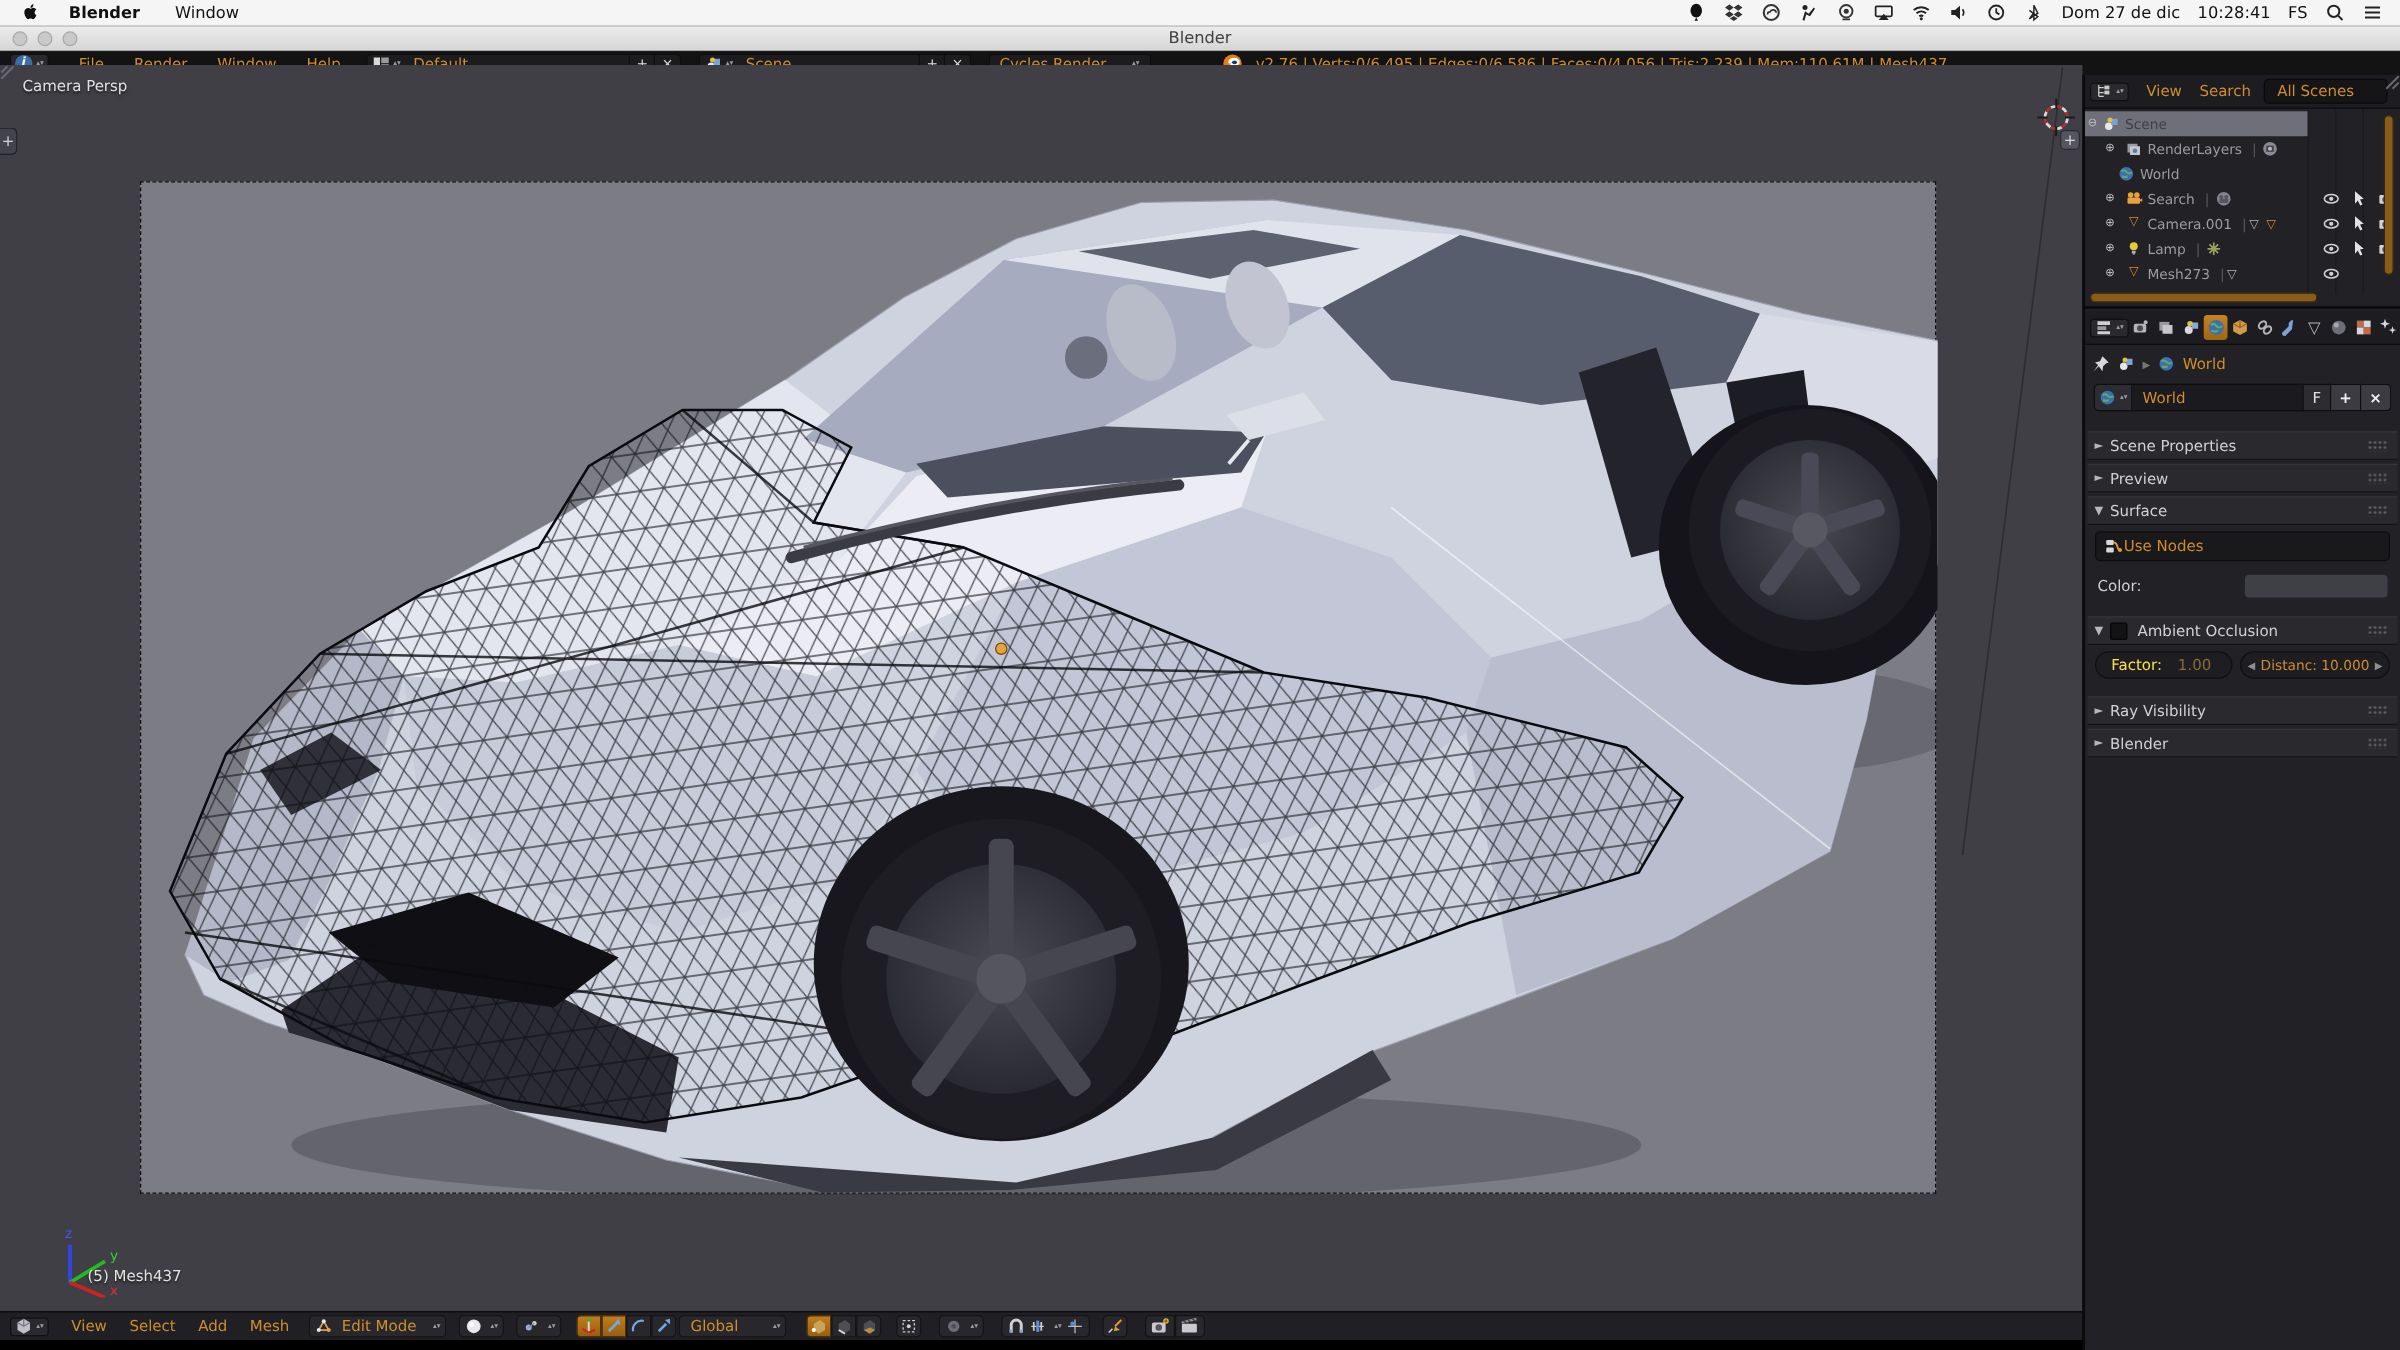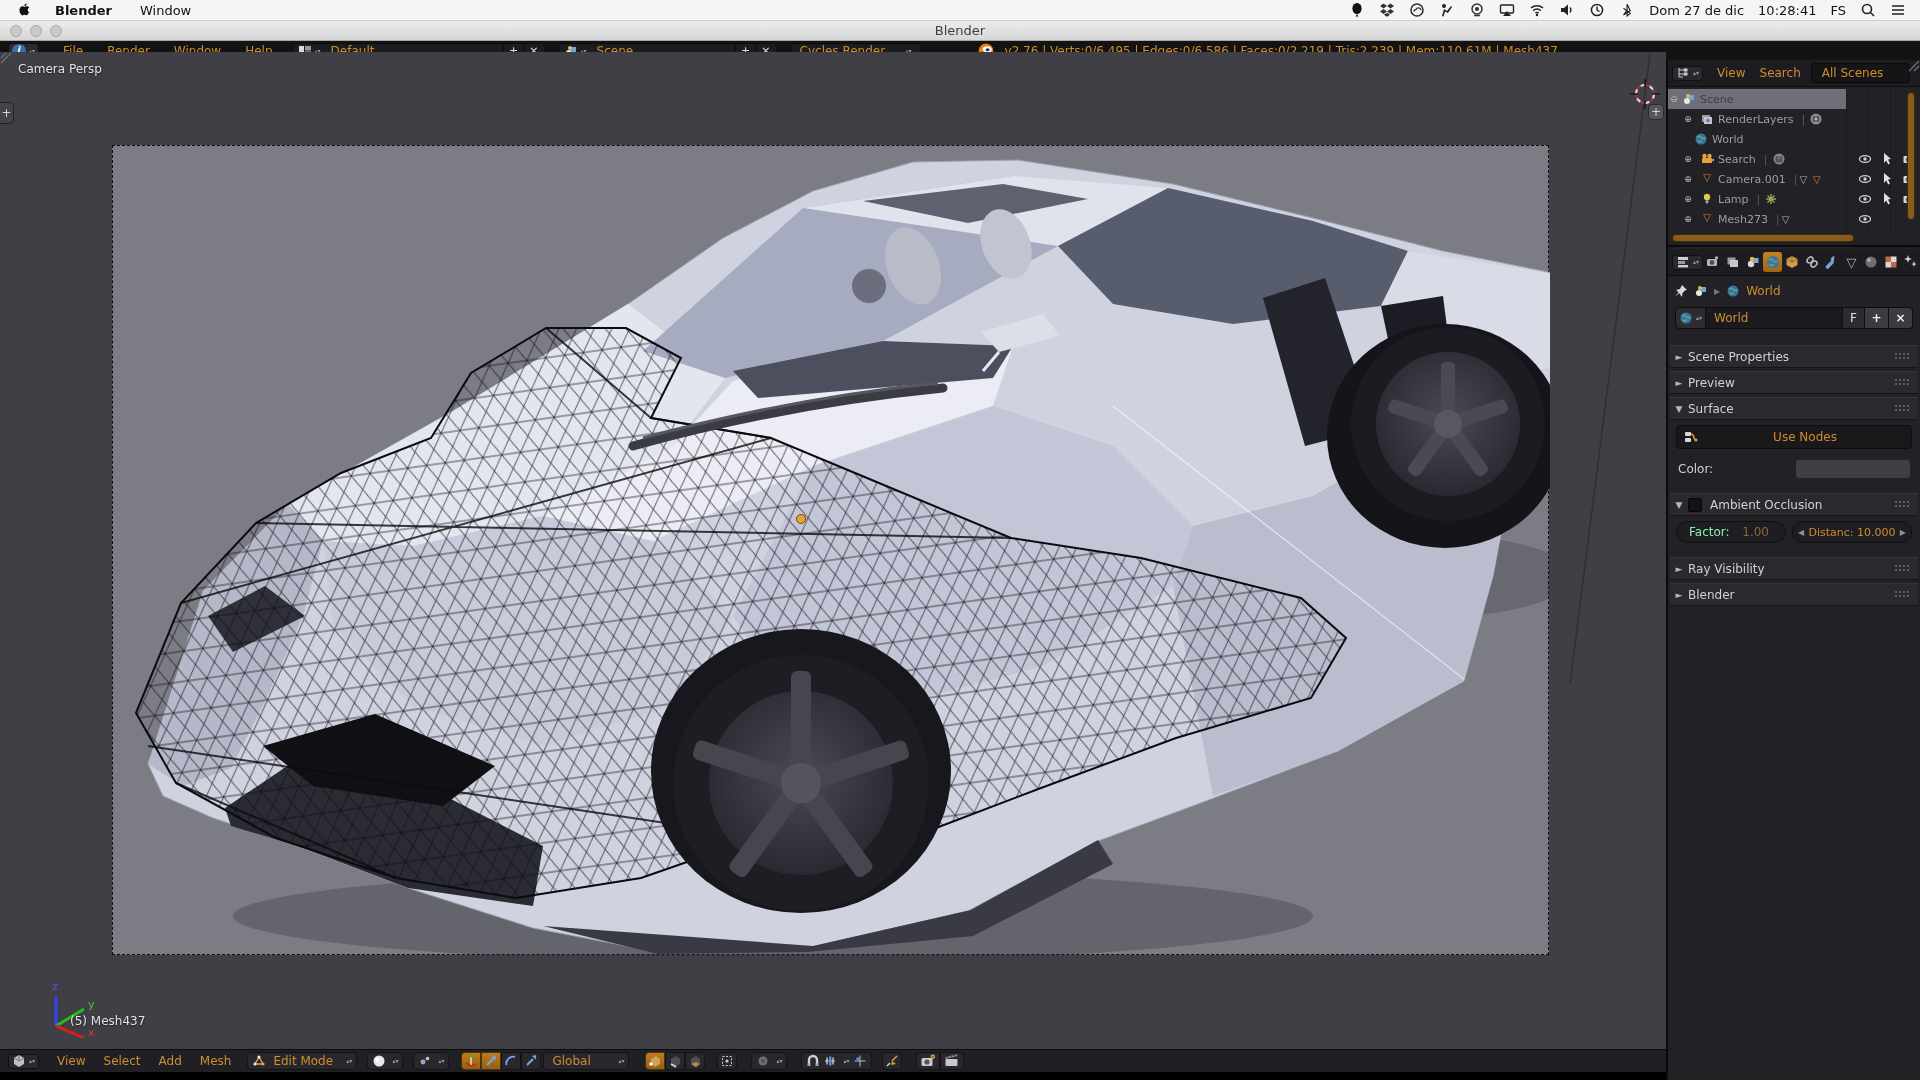"v2.76 | Verts:0/6,495 | Edges:0/6,586" span.otext { text: Faces:0/2,219 -> Faces:0/4,056 }
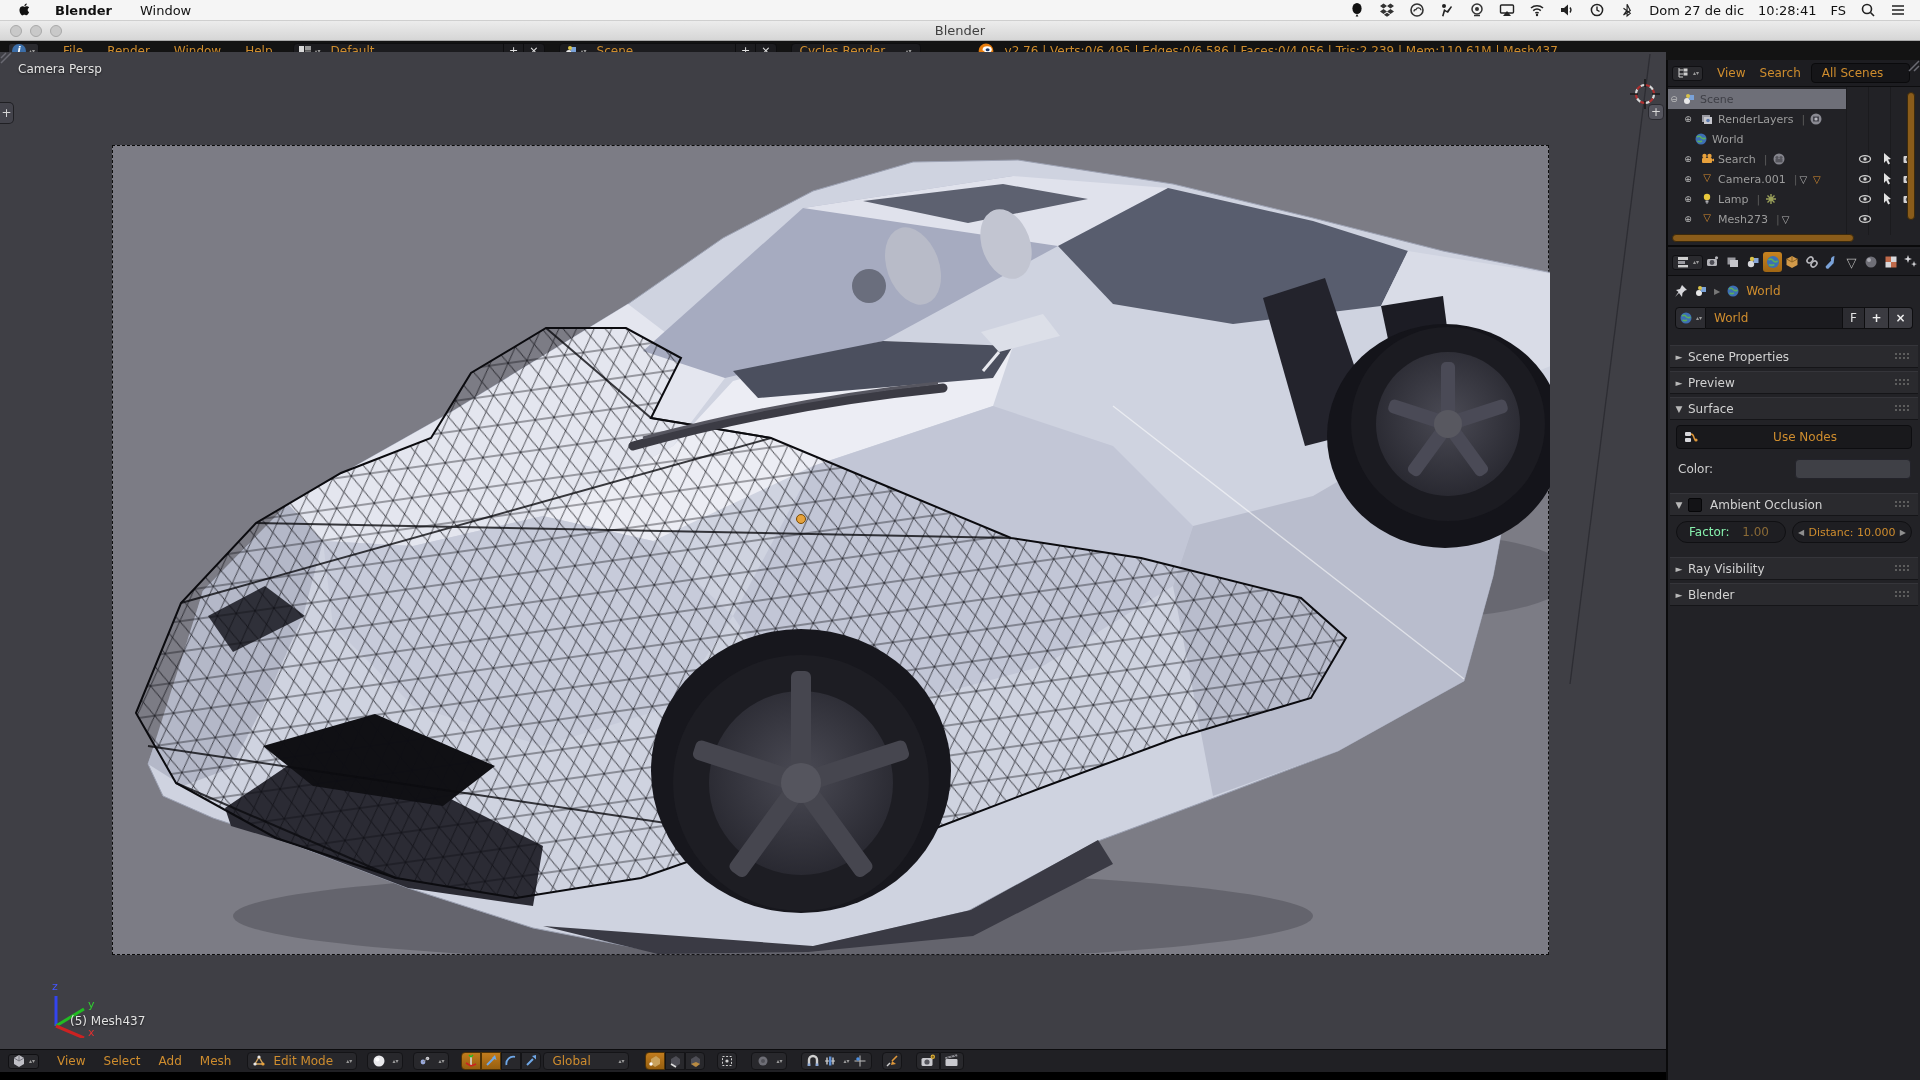"Use Nodes" span.otext { text-align: center -> left }
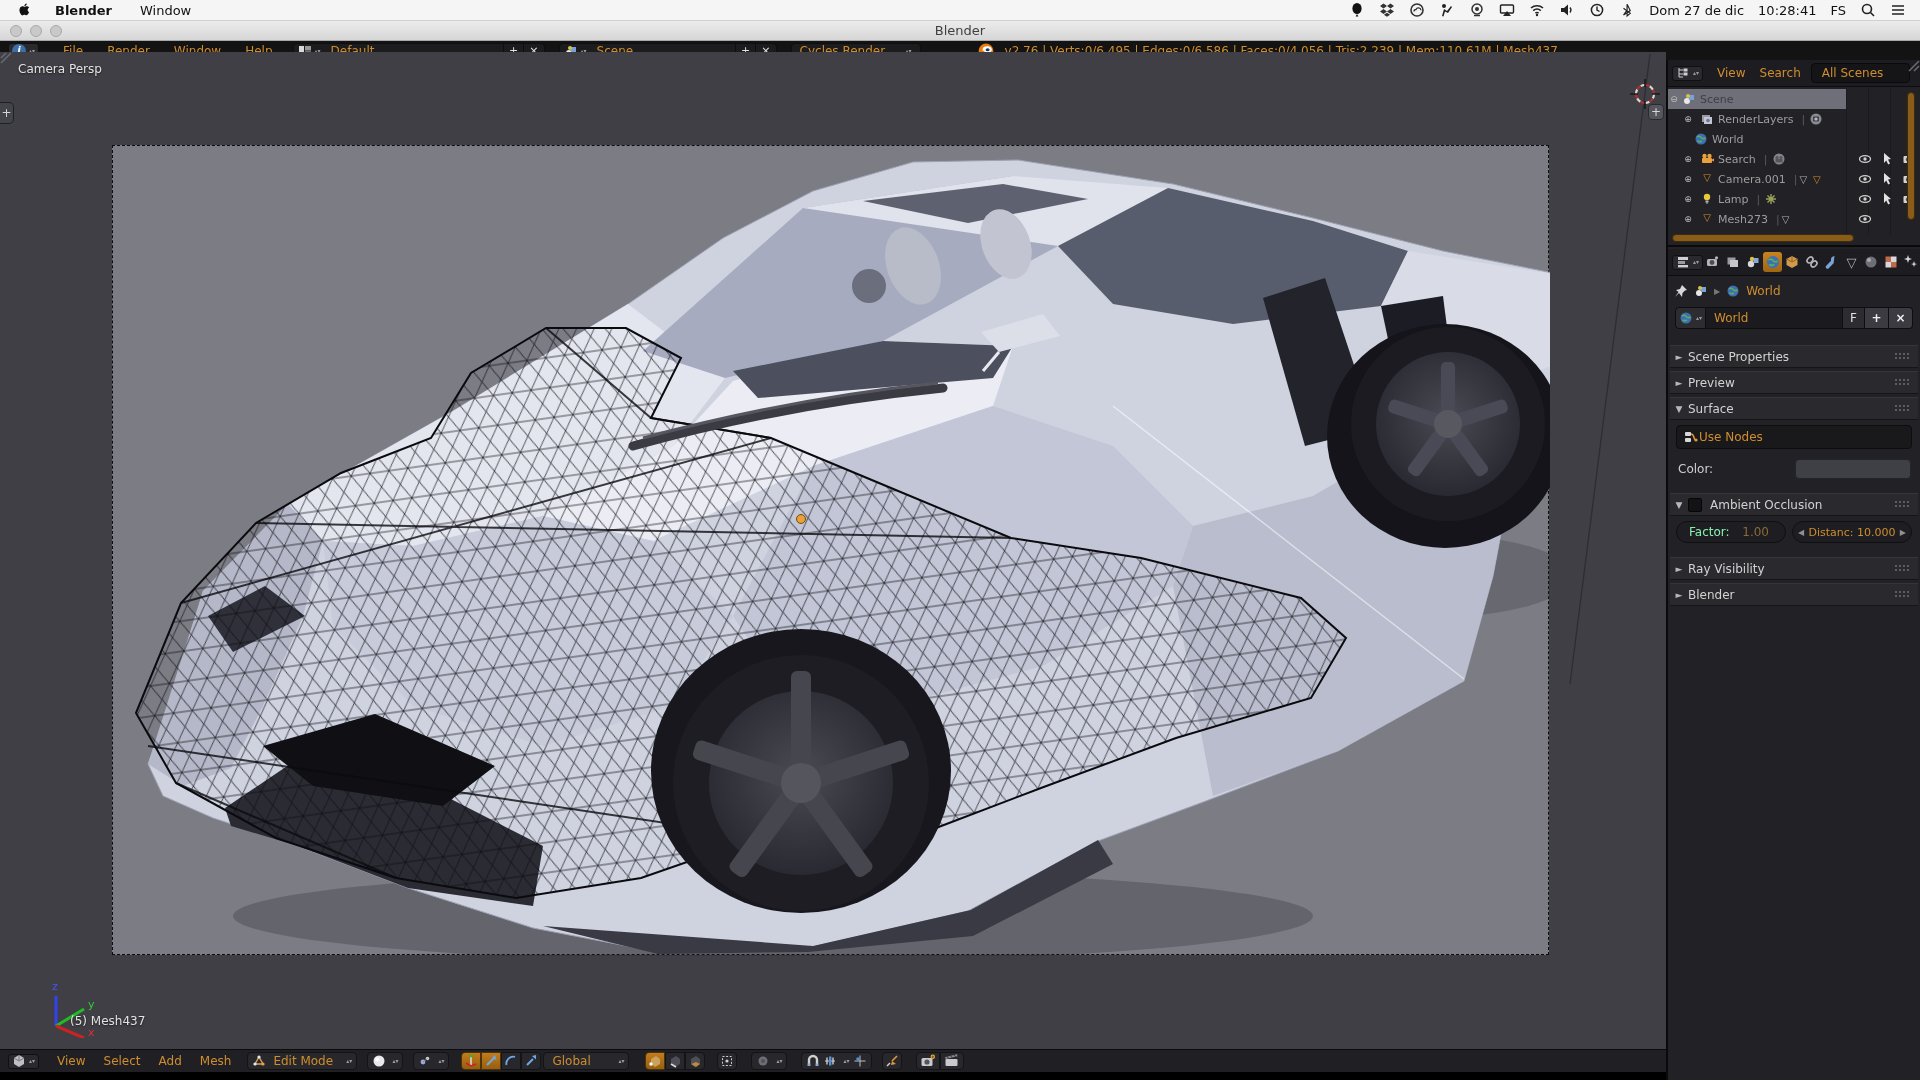"Factor:" span { color: #86efac -> #fde047 }
